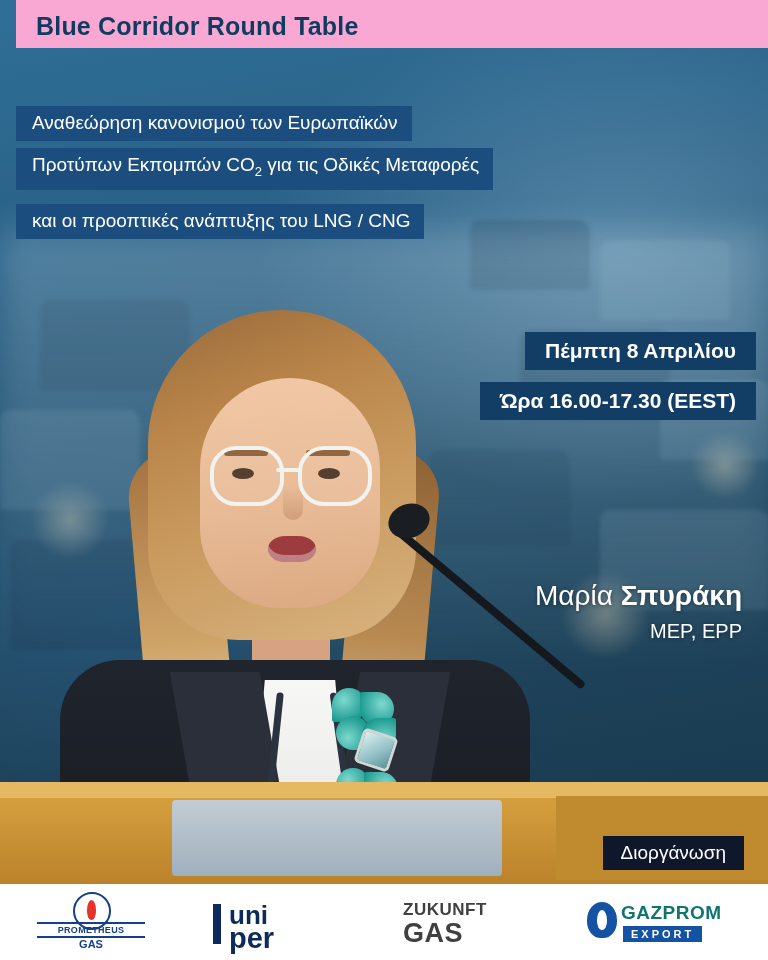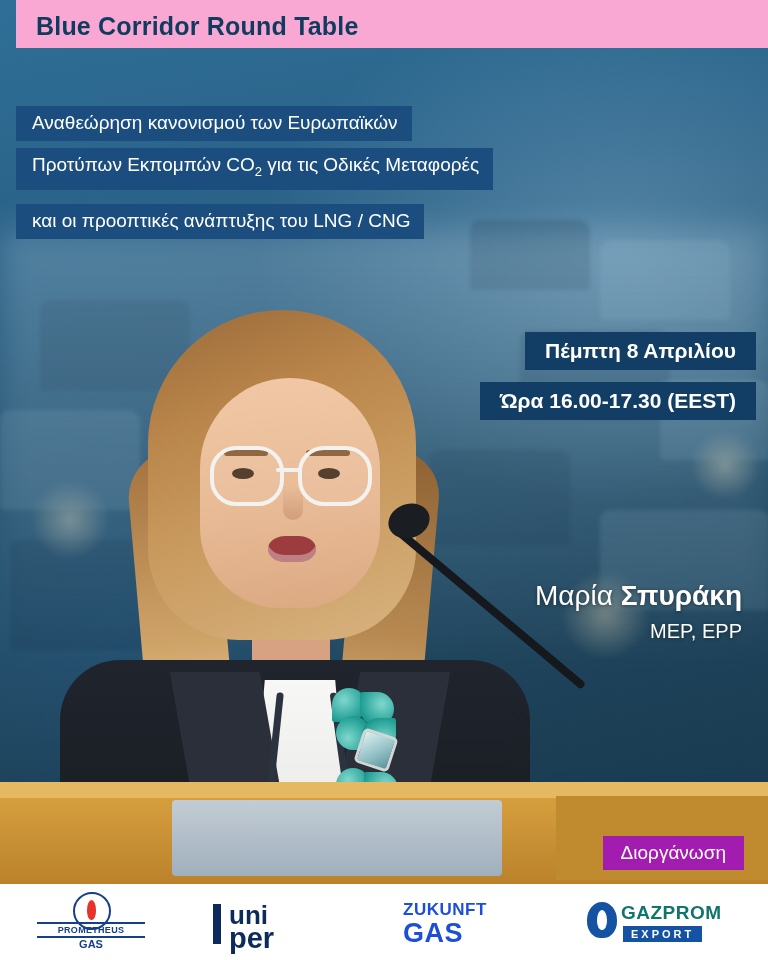"Διοργάνωση" .band-org { background: #a21caf -> #0f172a }
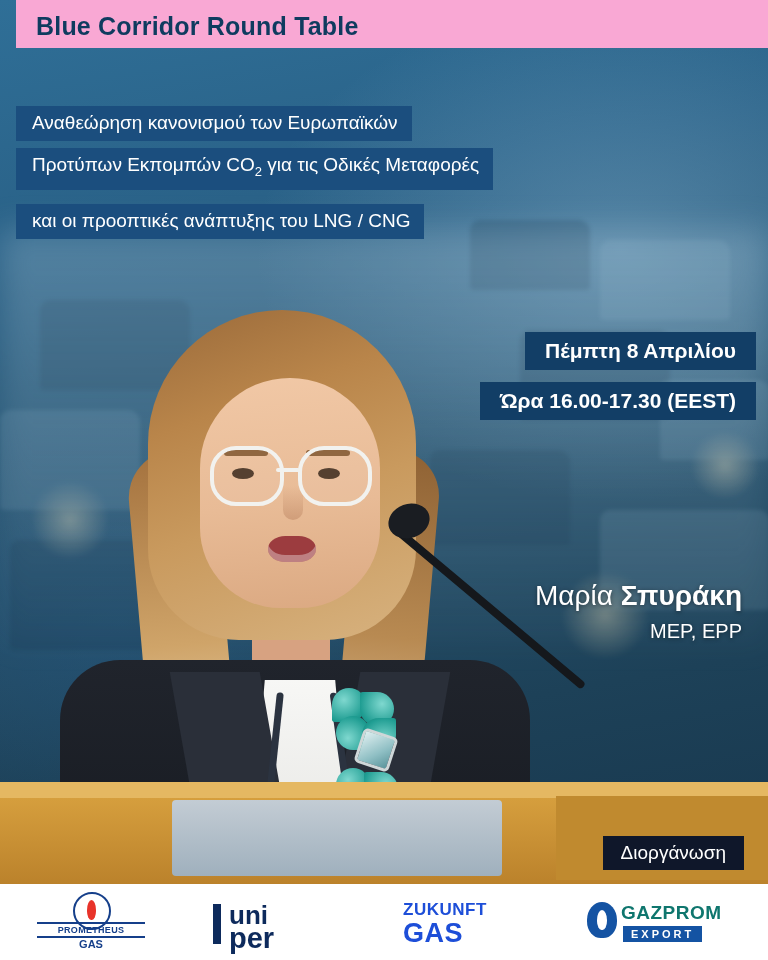"ZUKUNFT" .logo-zukunft { color: #1d4ed8 -> #404040 }
